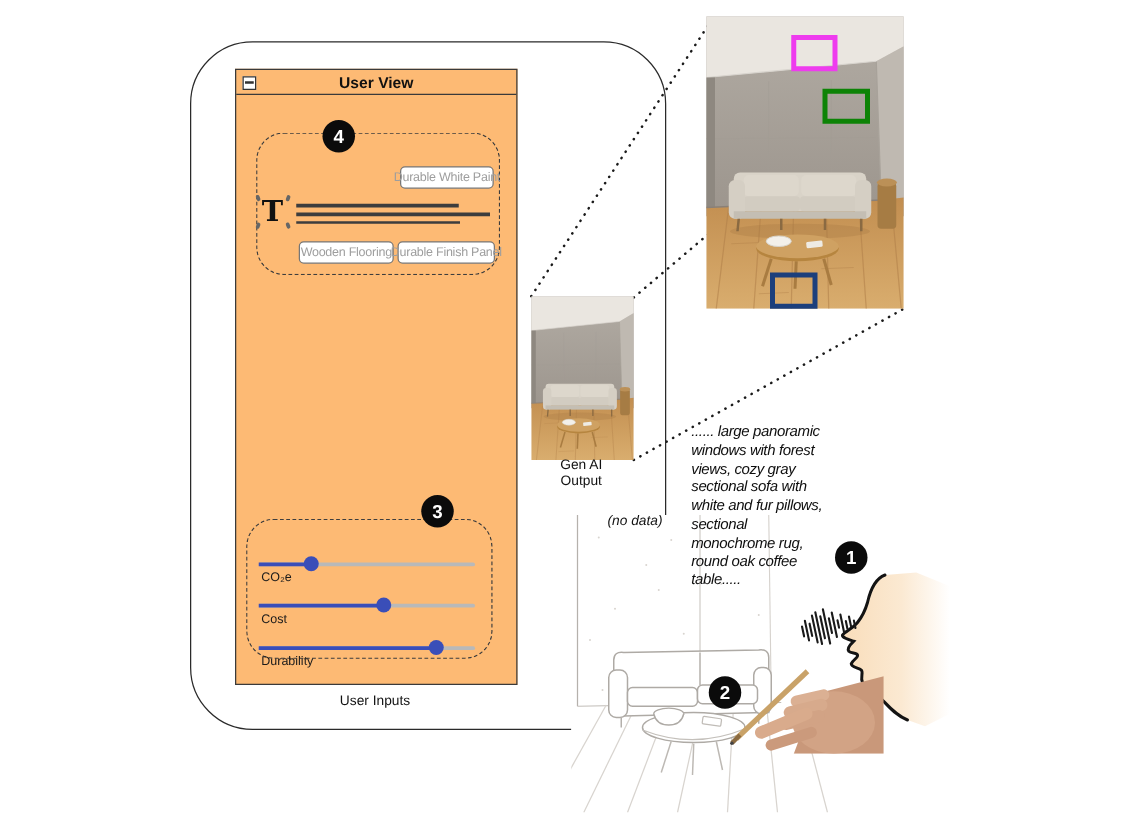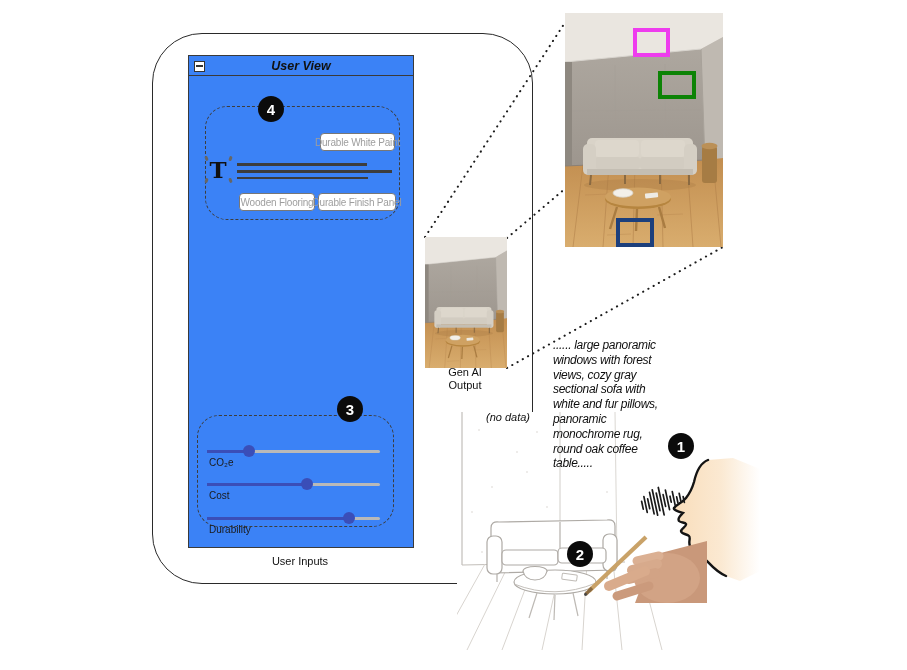"User View" .window { background: #3b82f6 -> #fdba74; font-style: italic -> none }
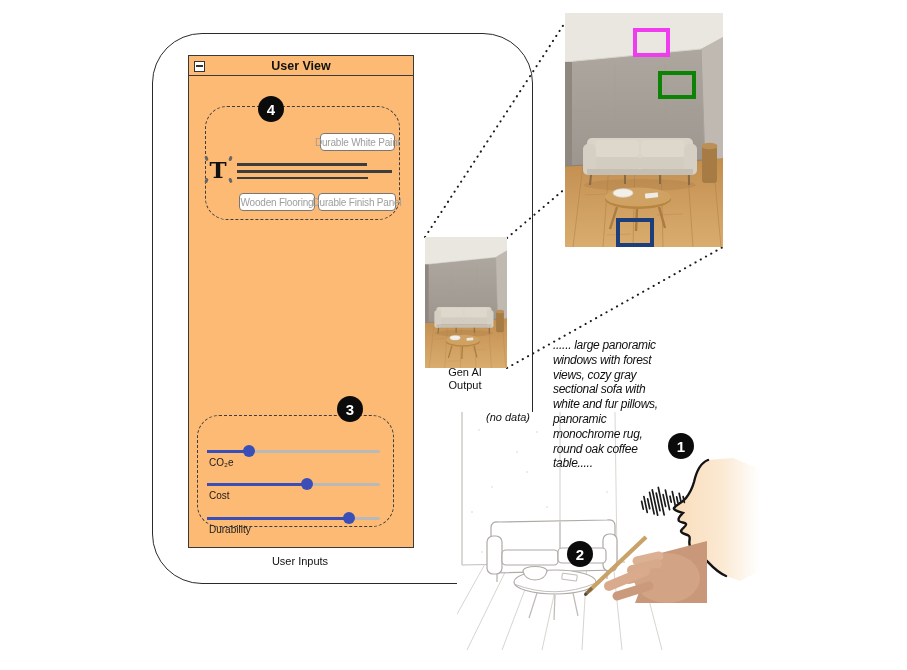"panoramic" div { text: panoramic -> sectional }
